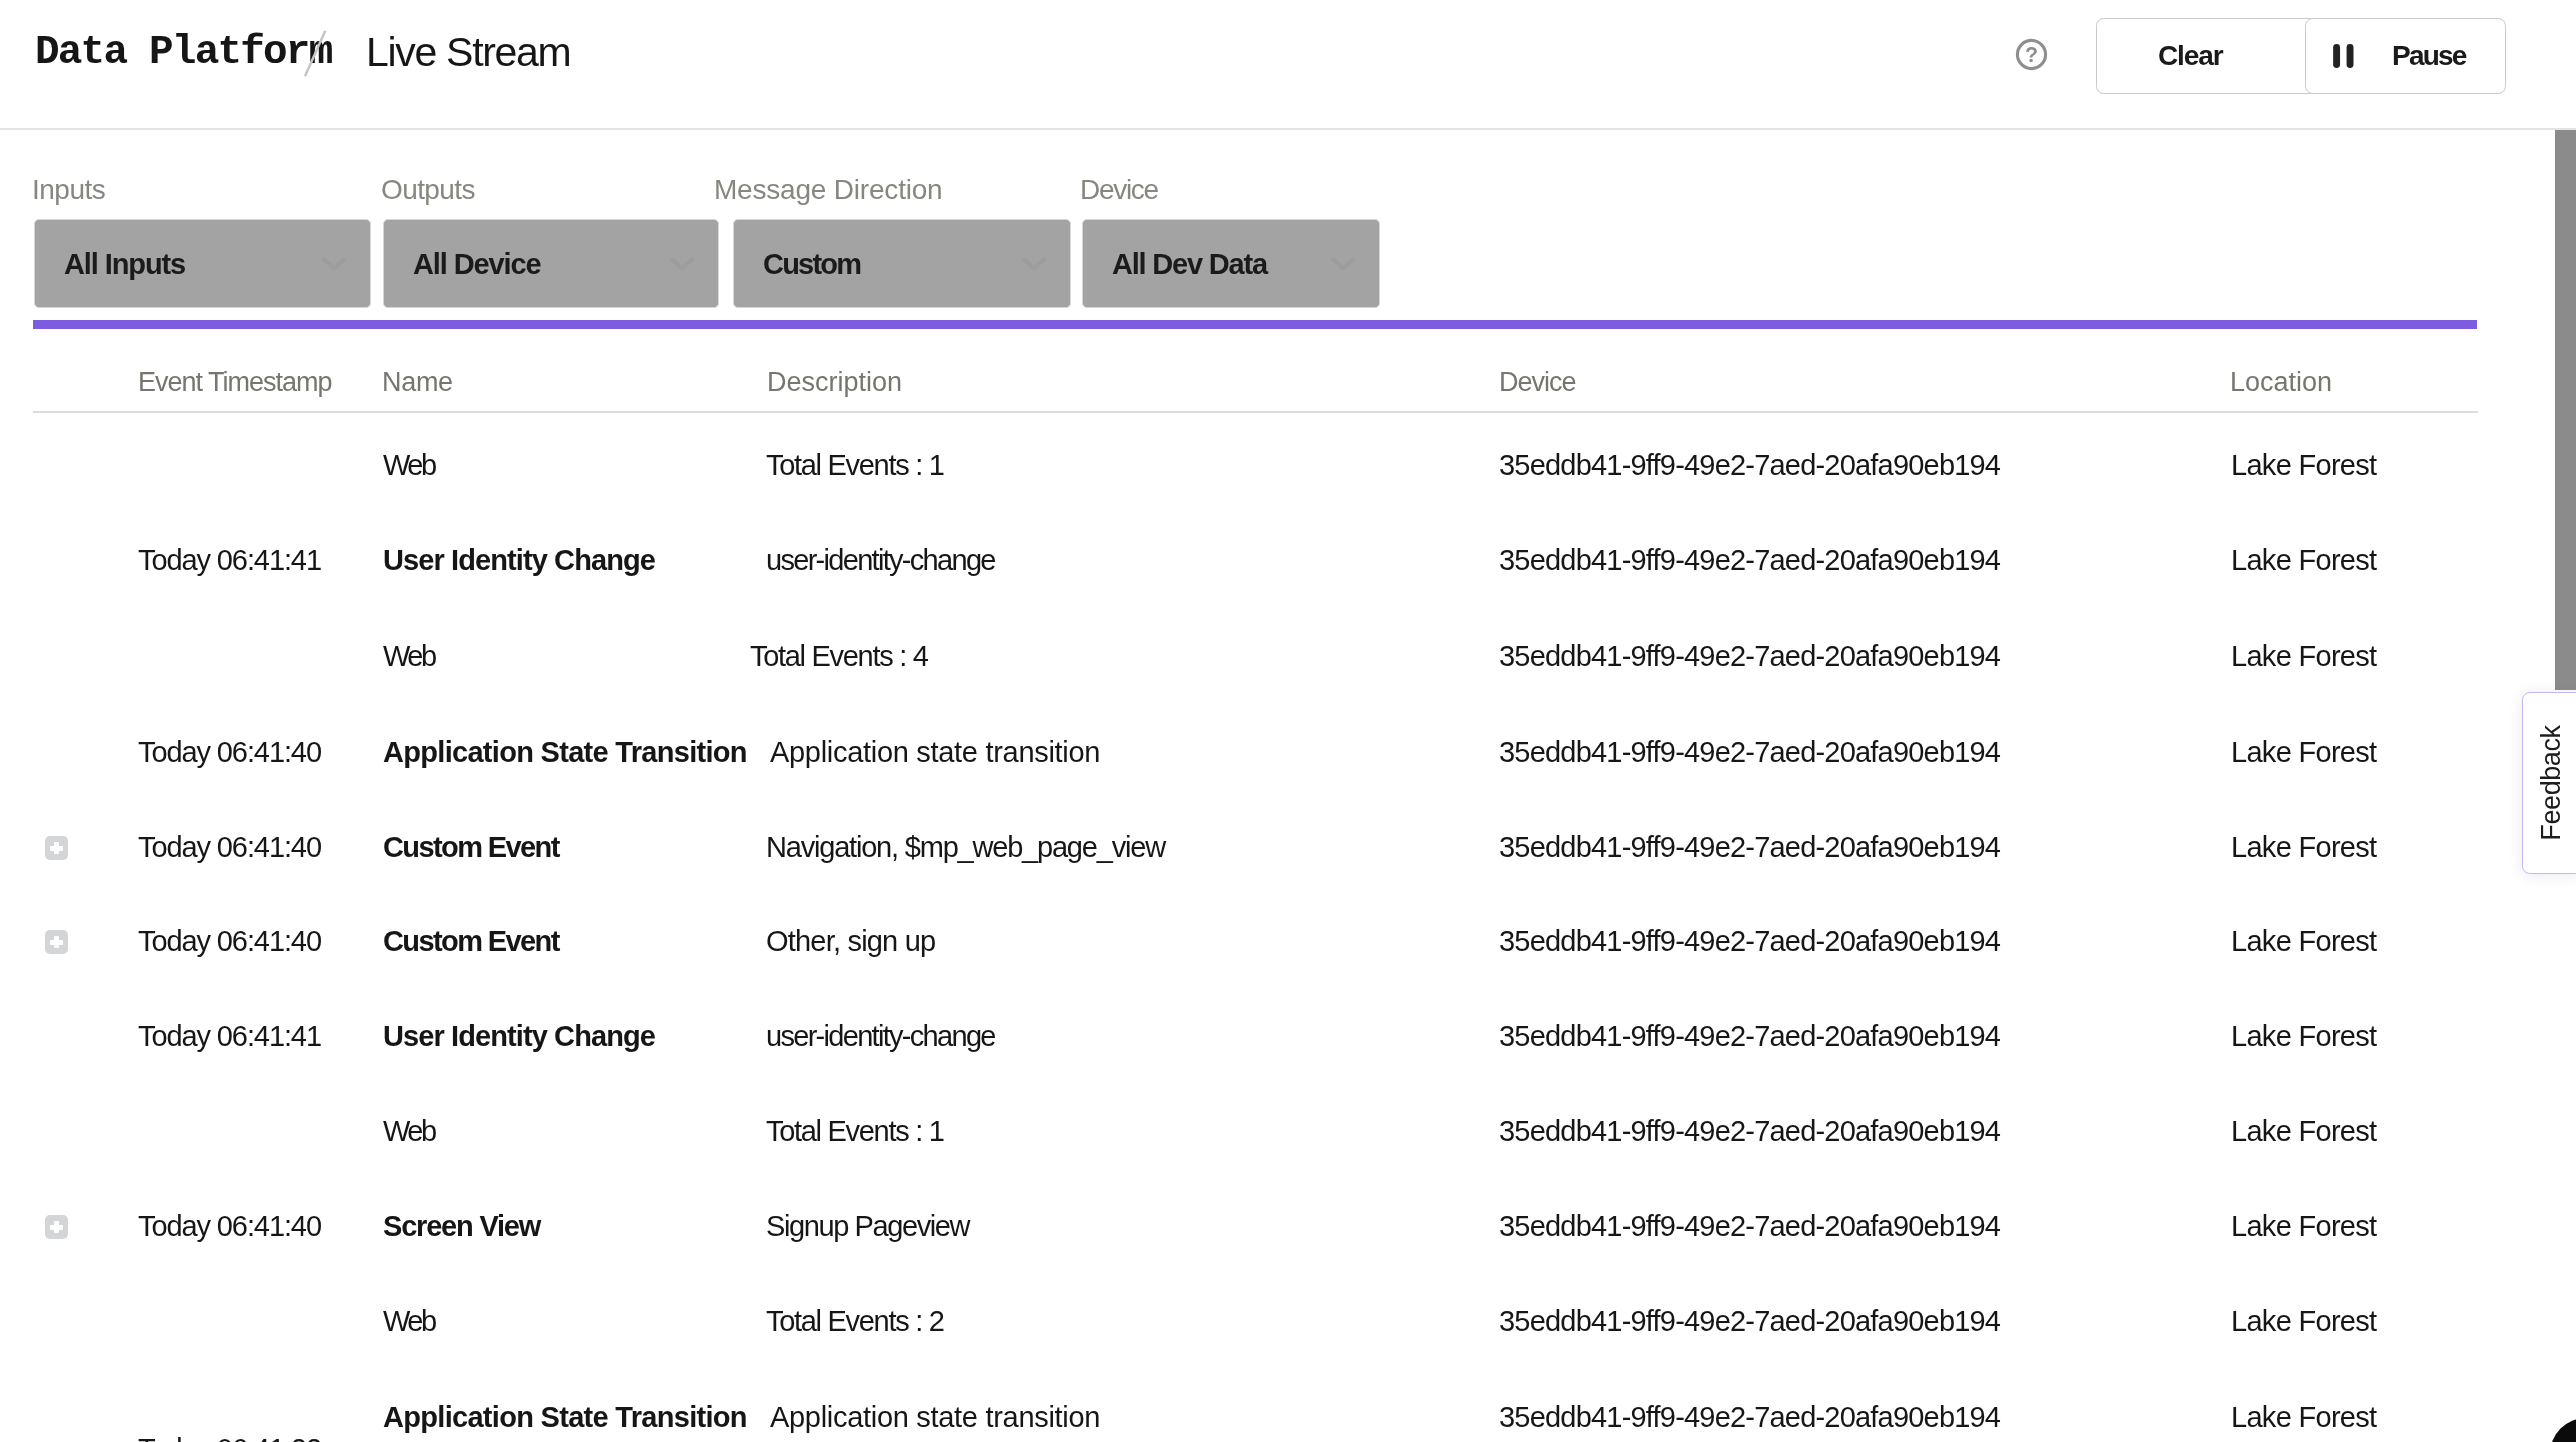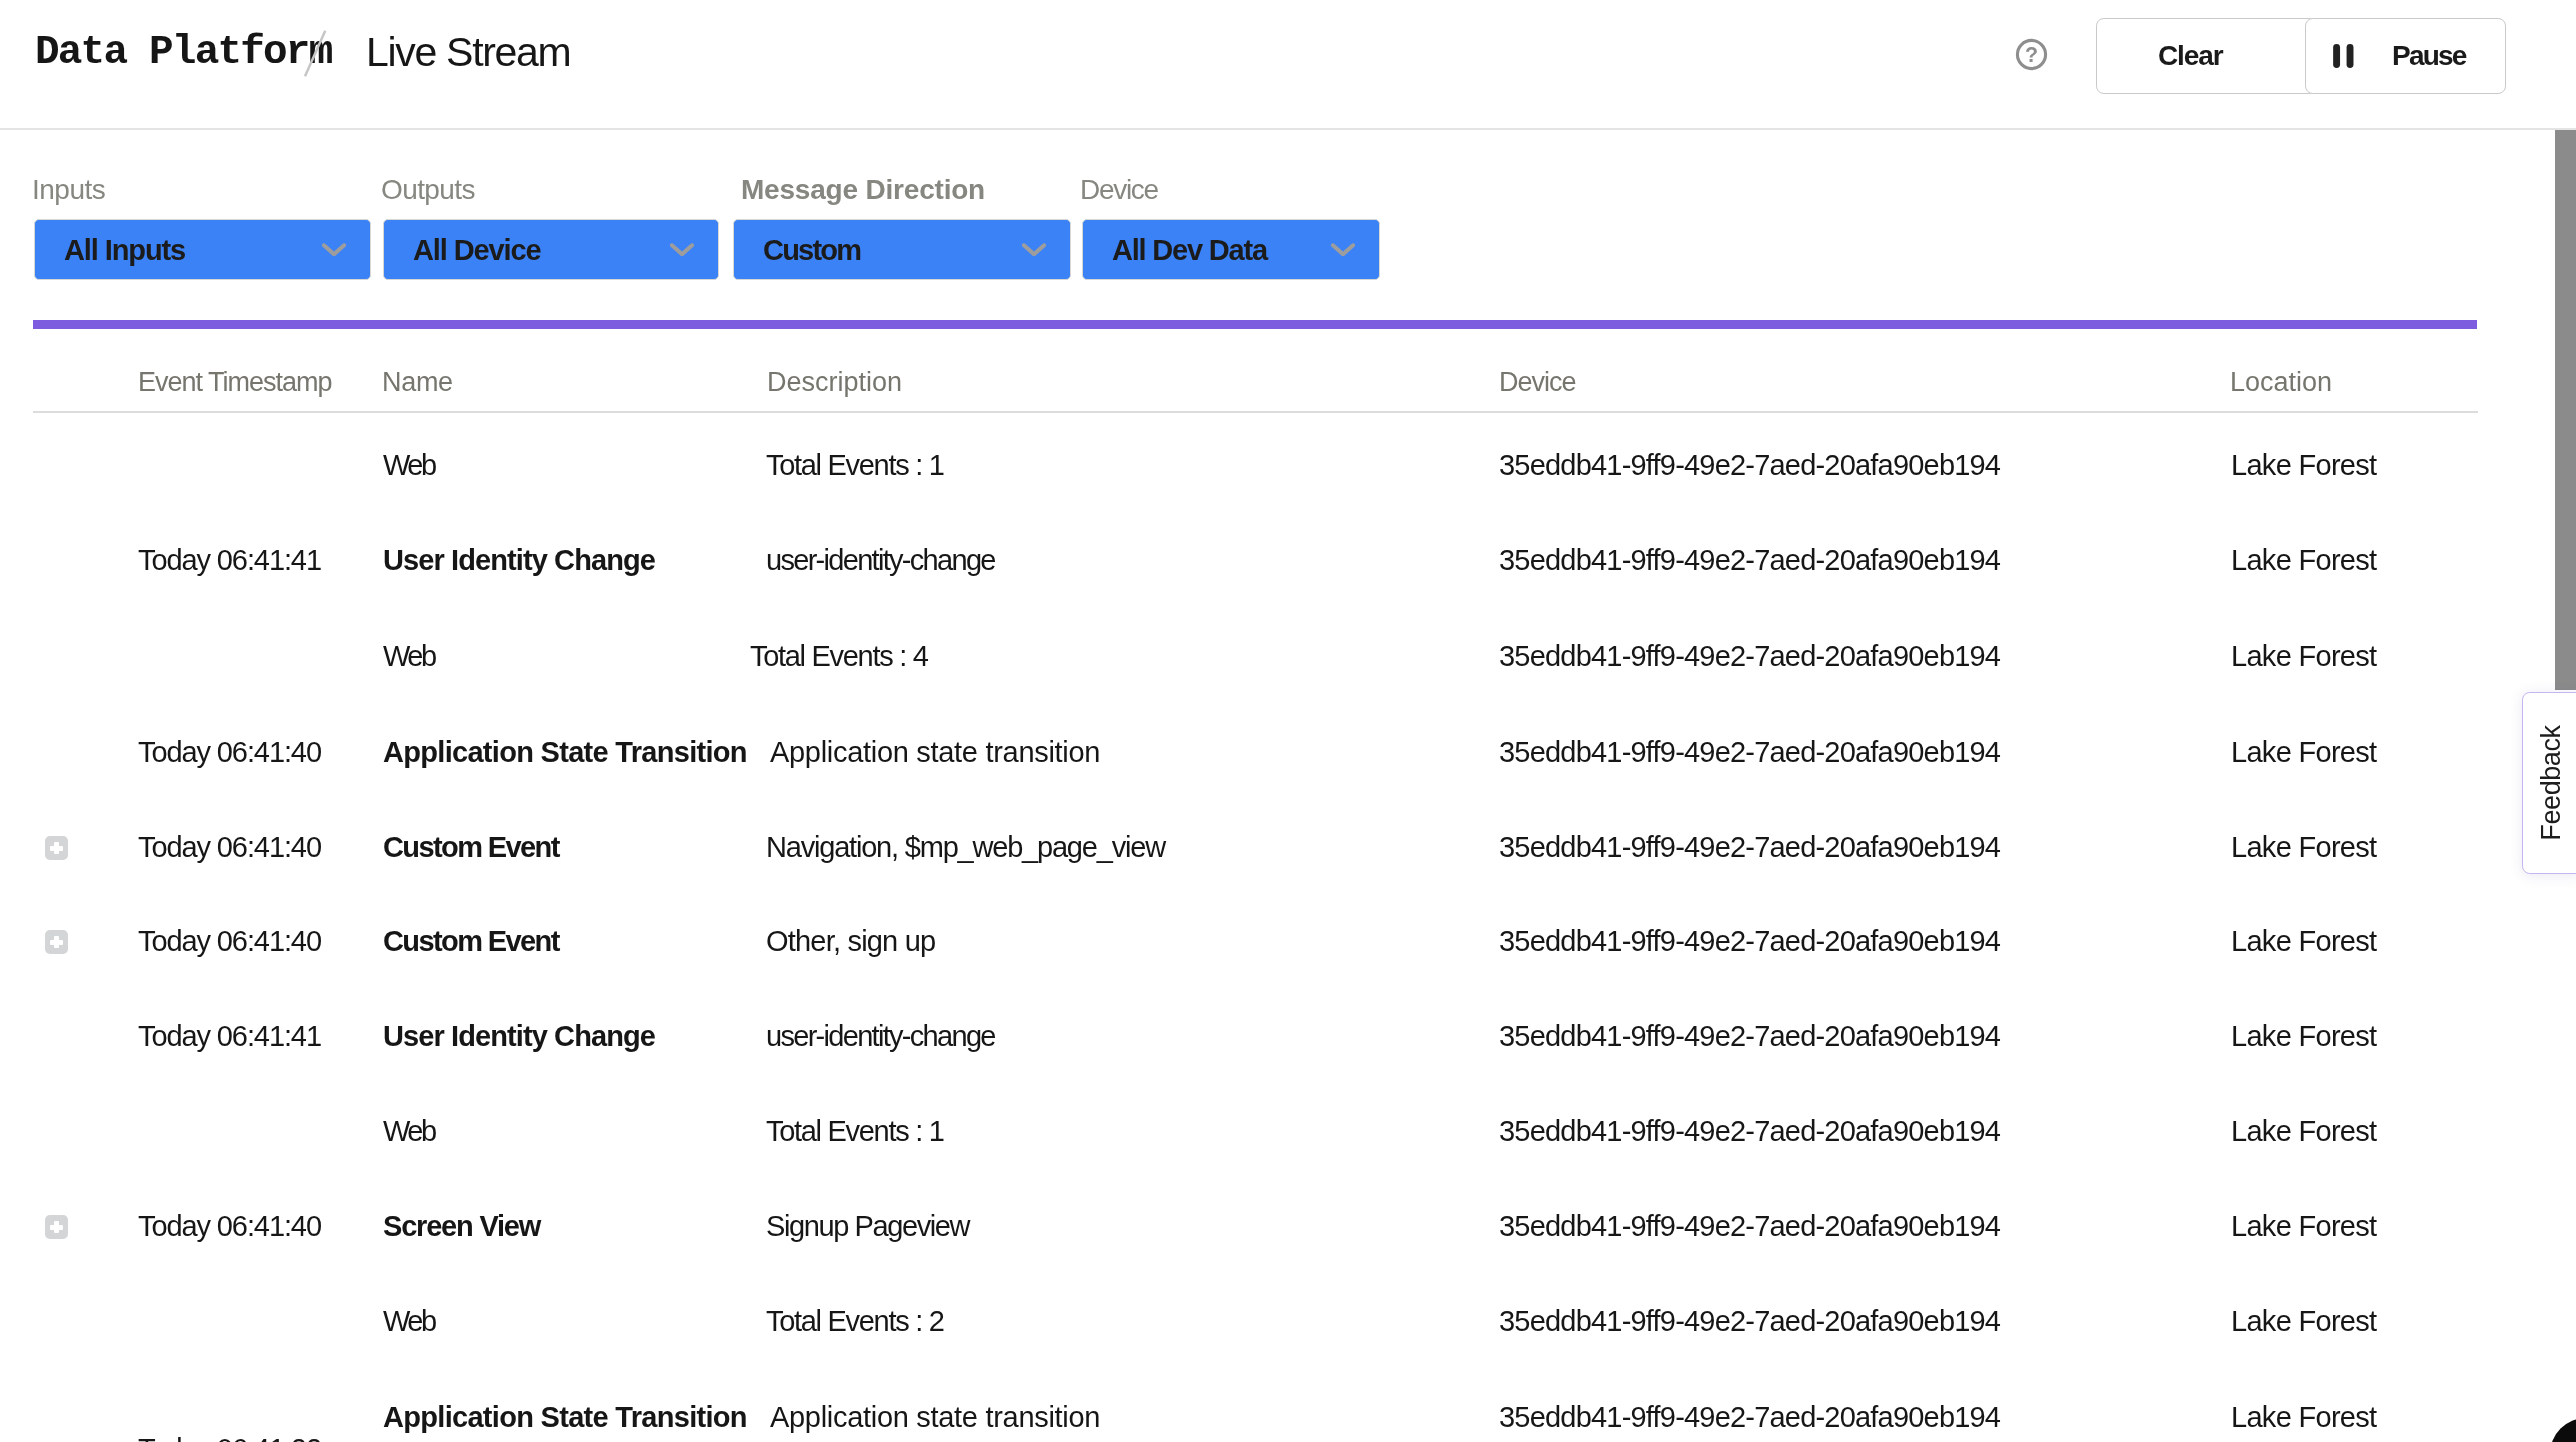"Message Direction" span.flabel { font-weight: bold -> none; left: 741px -> 714px }
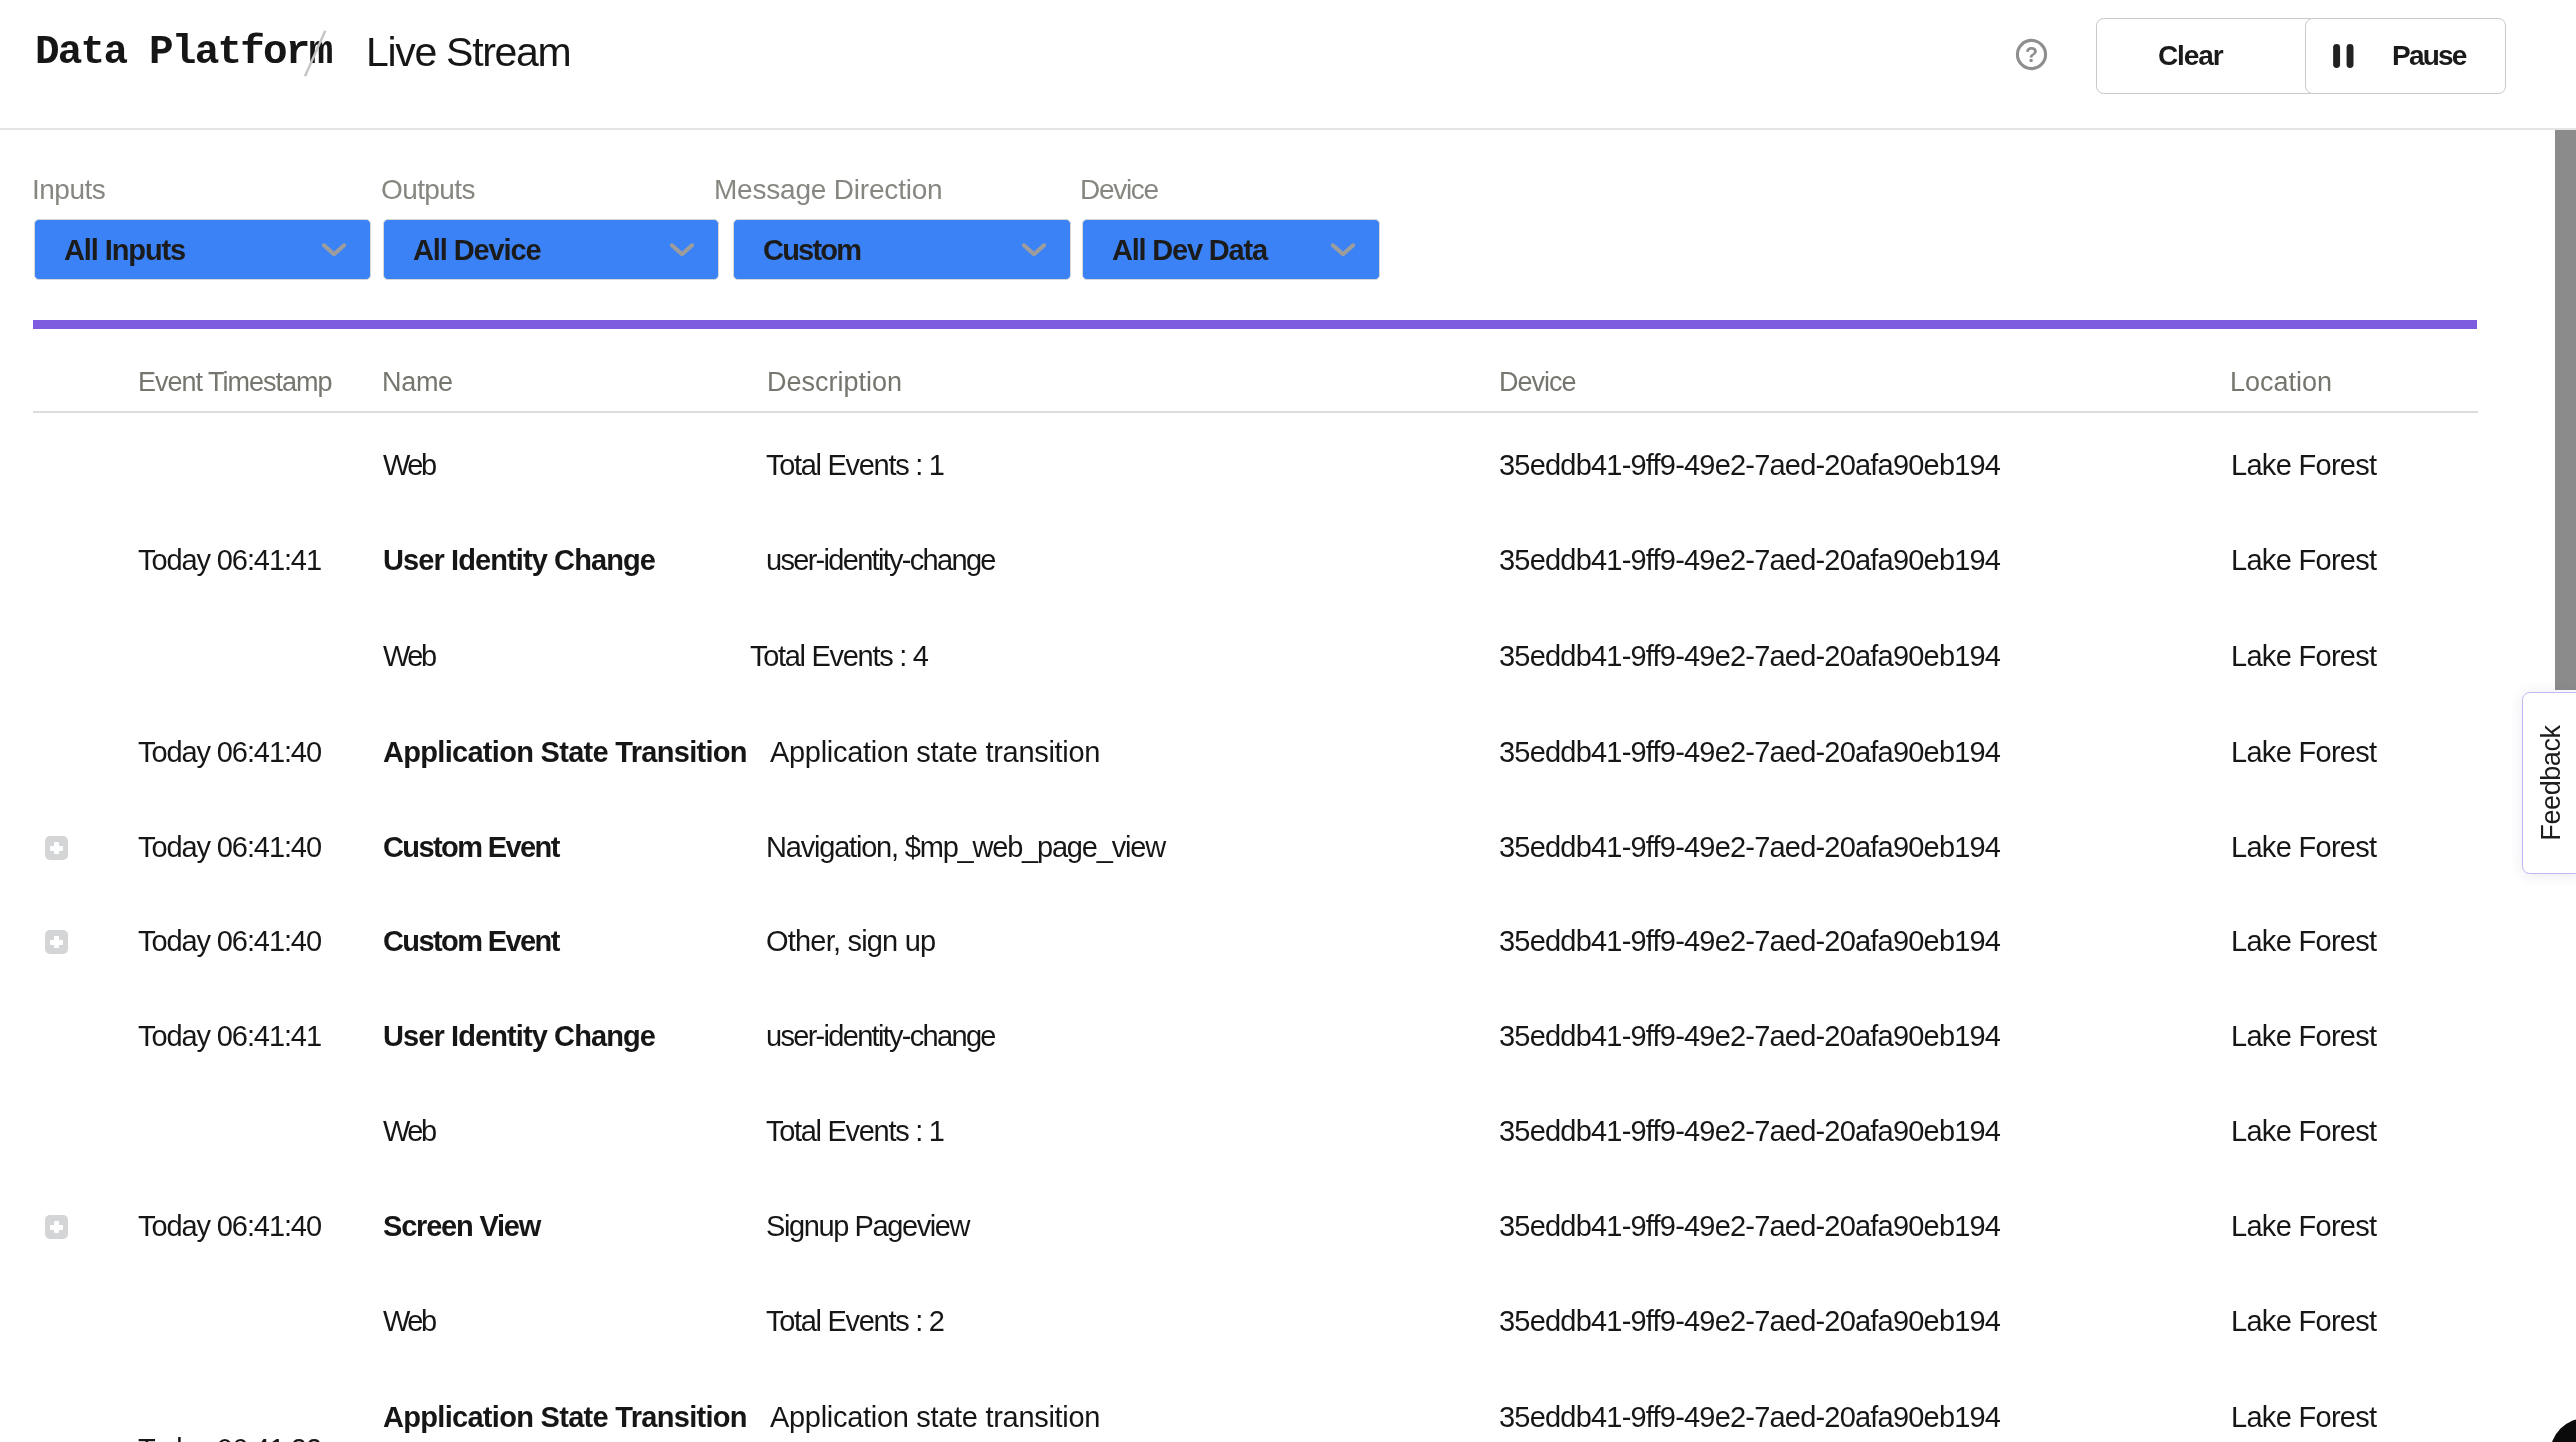"All Inputs" .sel { background: #3b82f6 -> #a3a3a3; height: 61px -> 89px }
